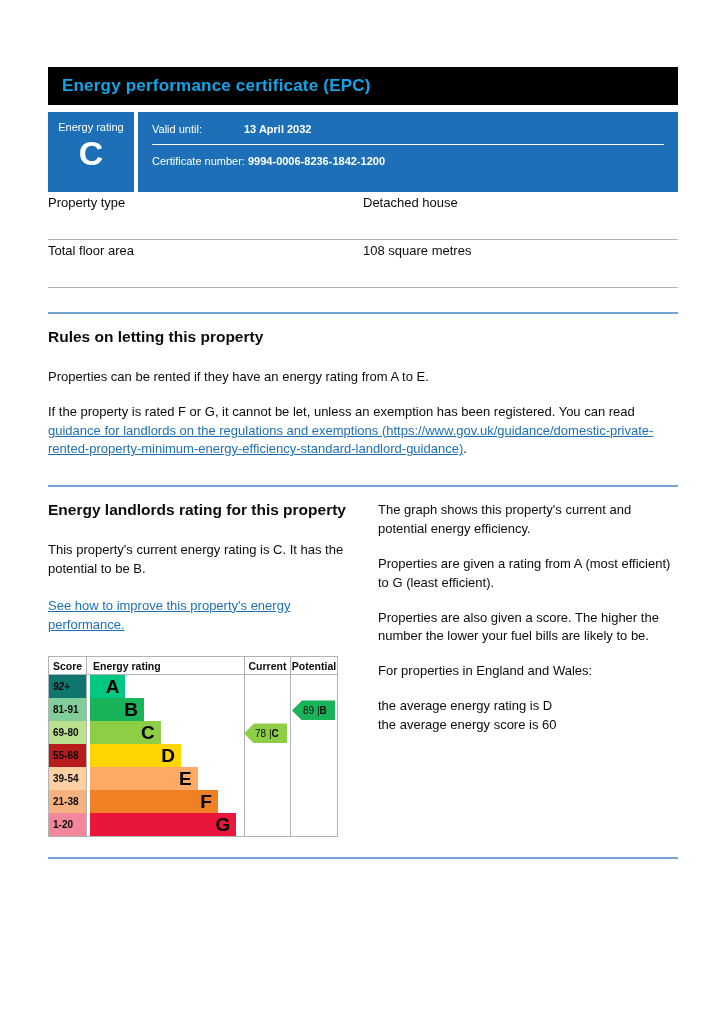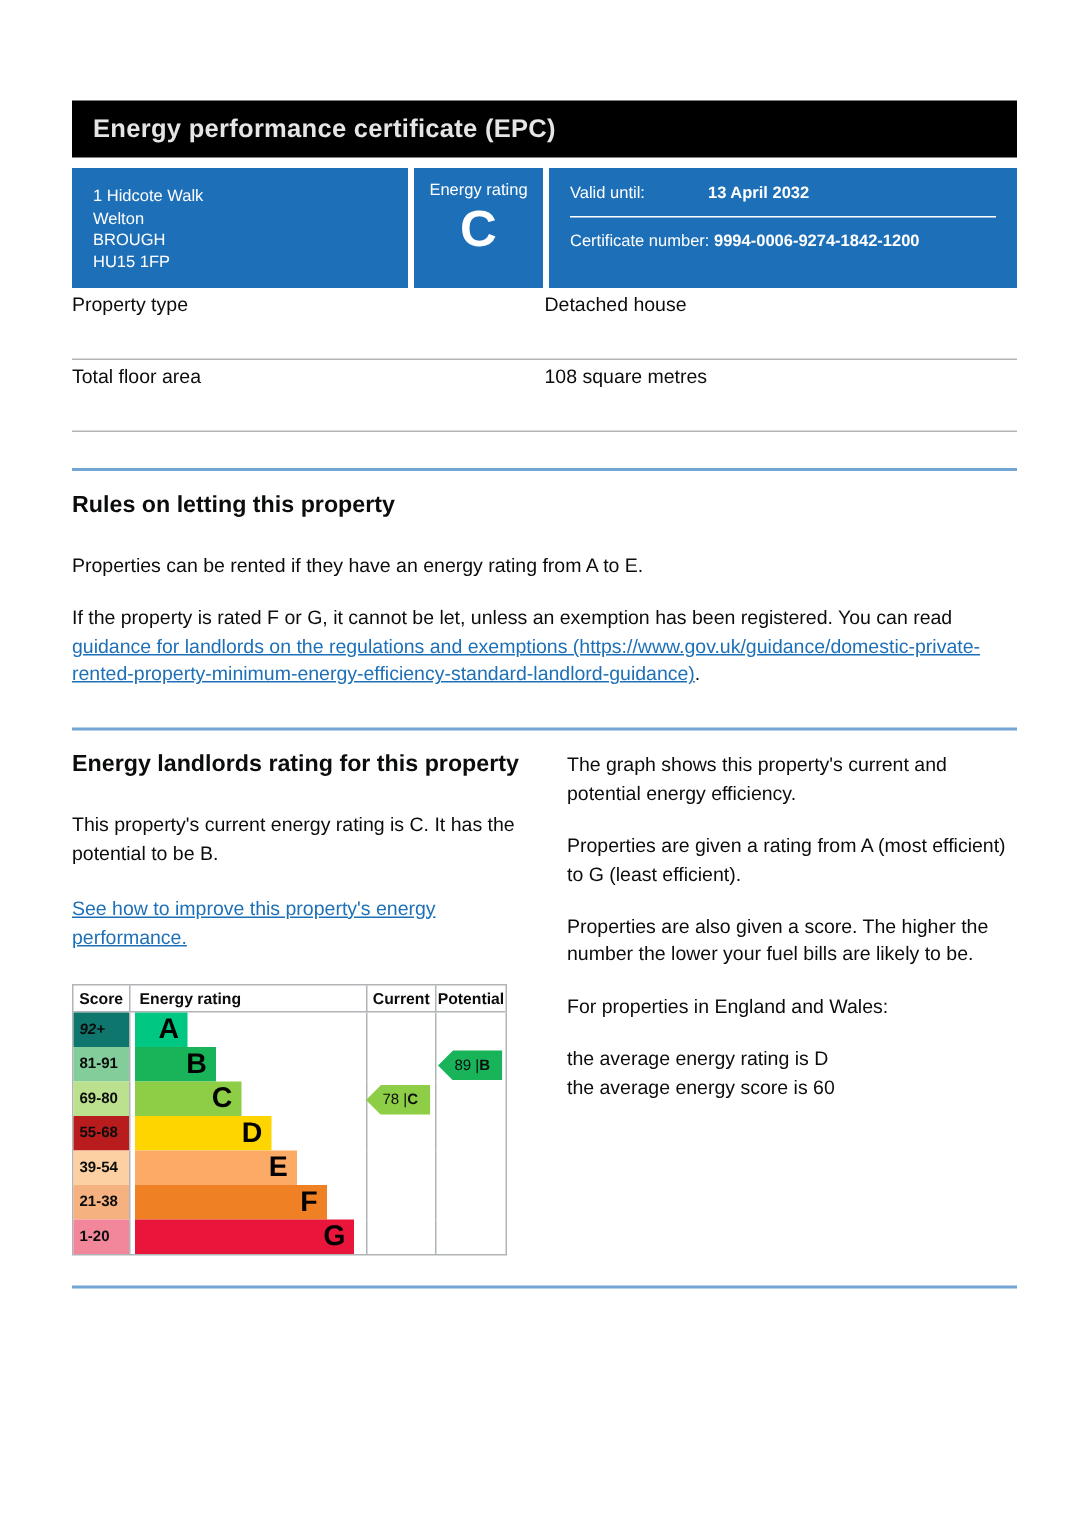"Energy performance certificate (EPC)" .doc-header { color: #e5e5e5 -> #0ea5e9 }
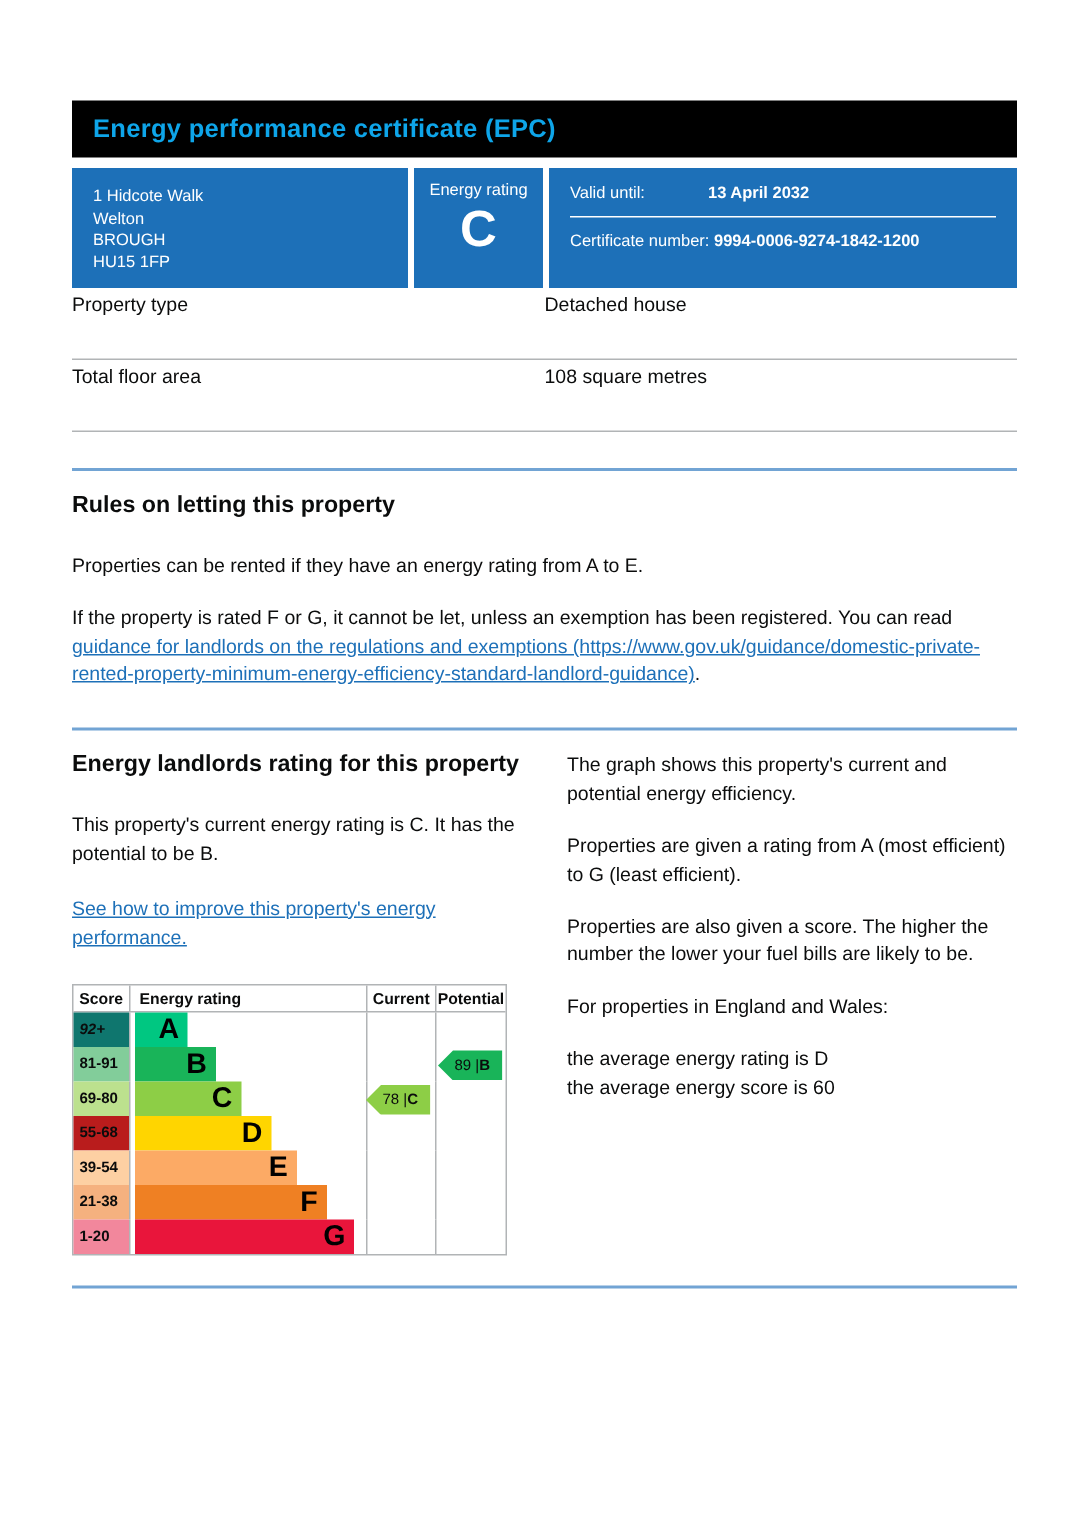"1 Hidcote Walk" div.sb-address { html: <div> <div>1 Hidcote Walk</div> <div>Welton</div> <div>BROUGH</div> <div>HU15 1FP</div> </div> -> none }
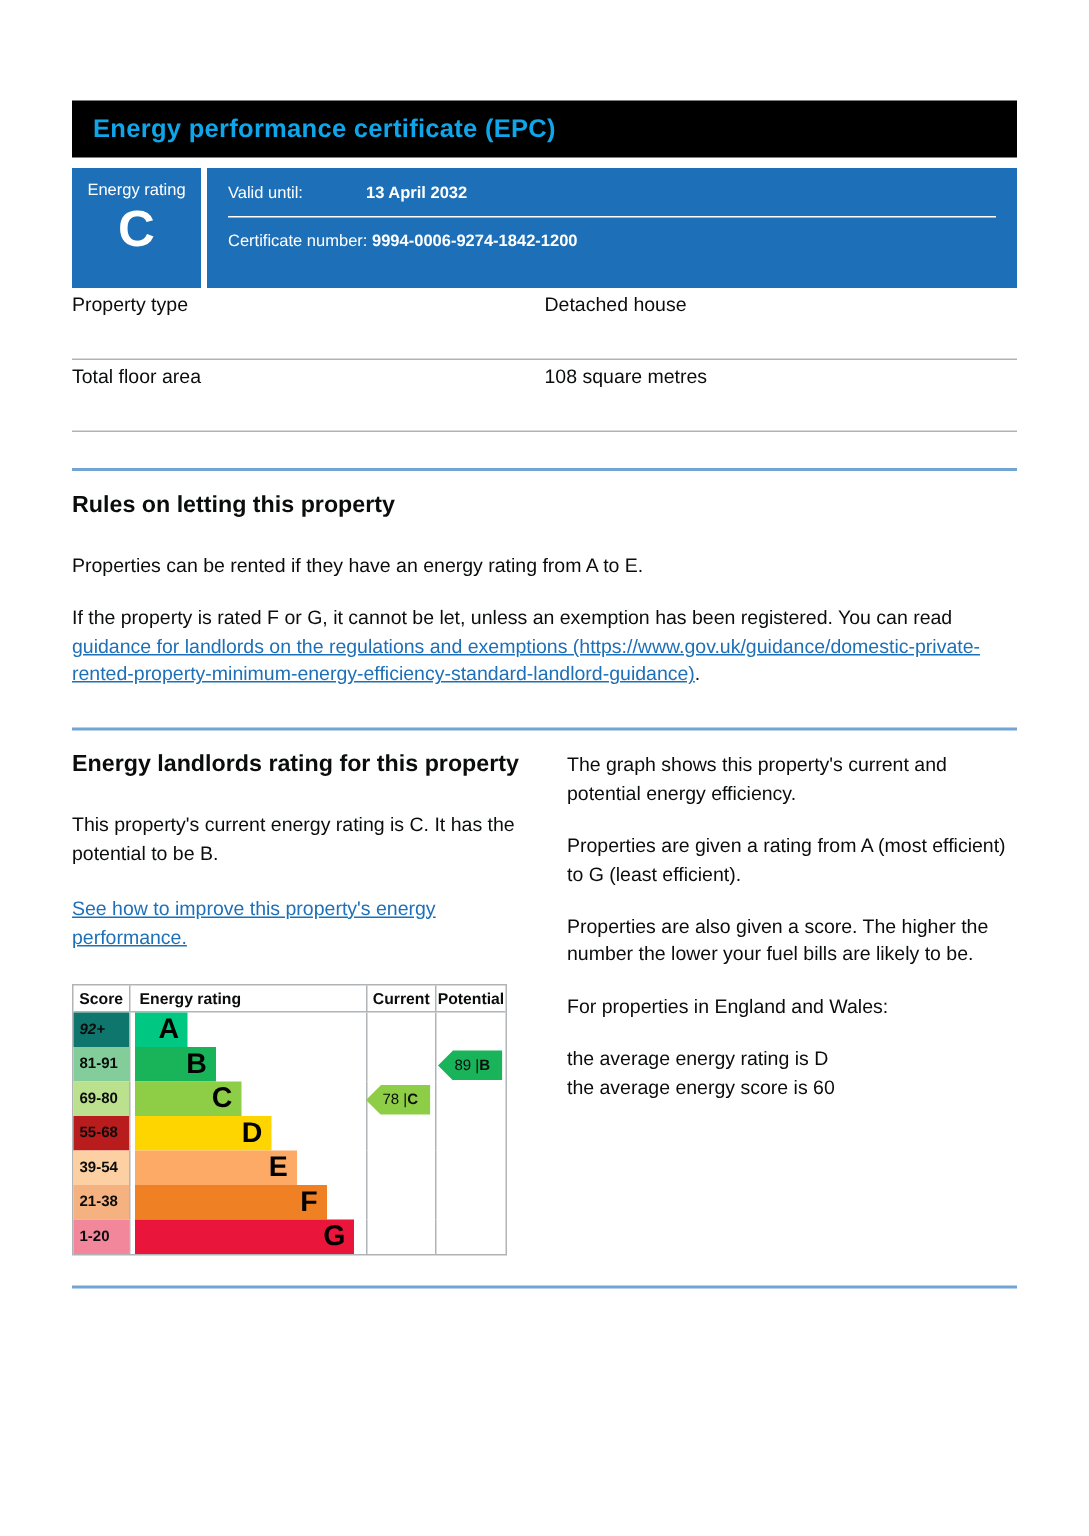"9994-0006-9274-1842-1200" span.val { text: 9994-0006-9274-1842-1200 -> 9994-0006-8236-1842-1200 }
